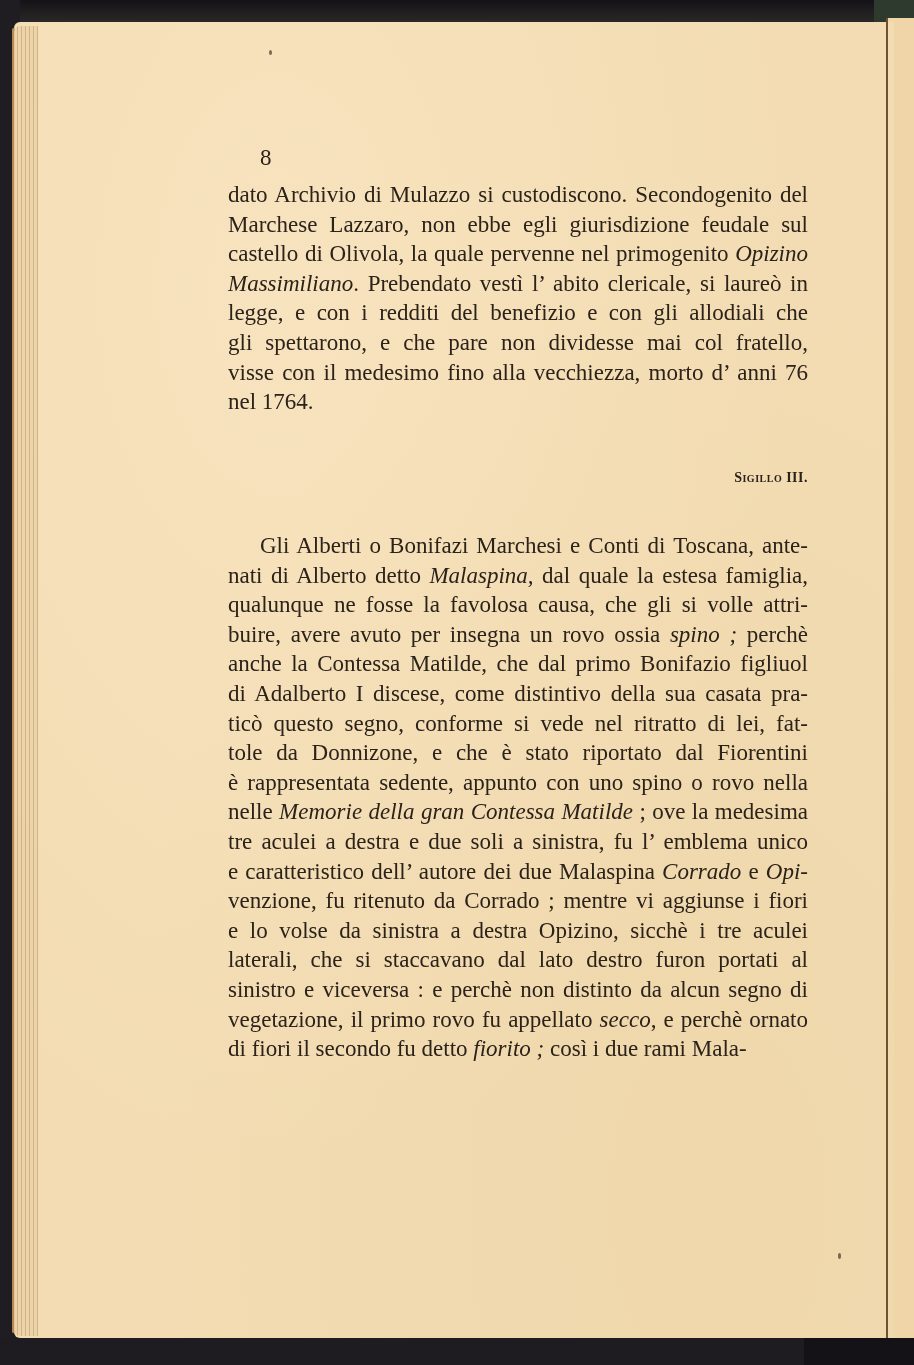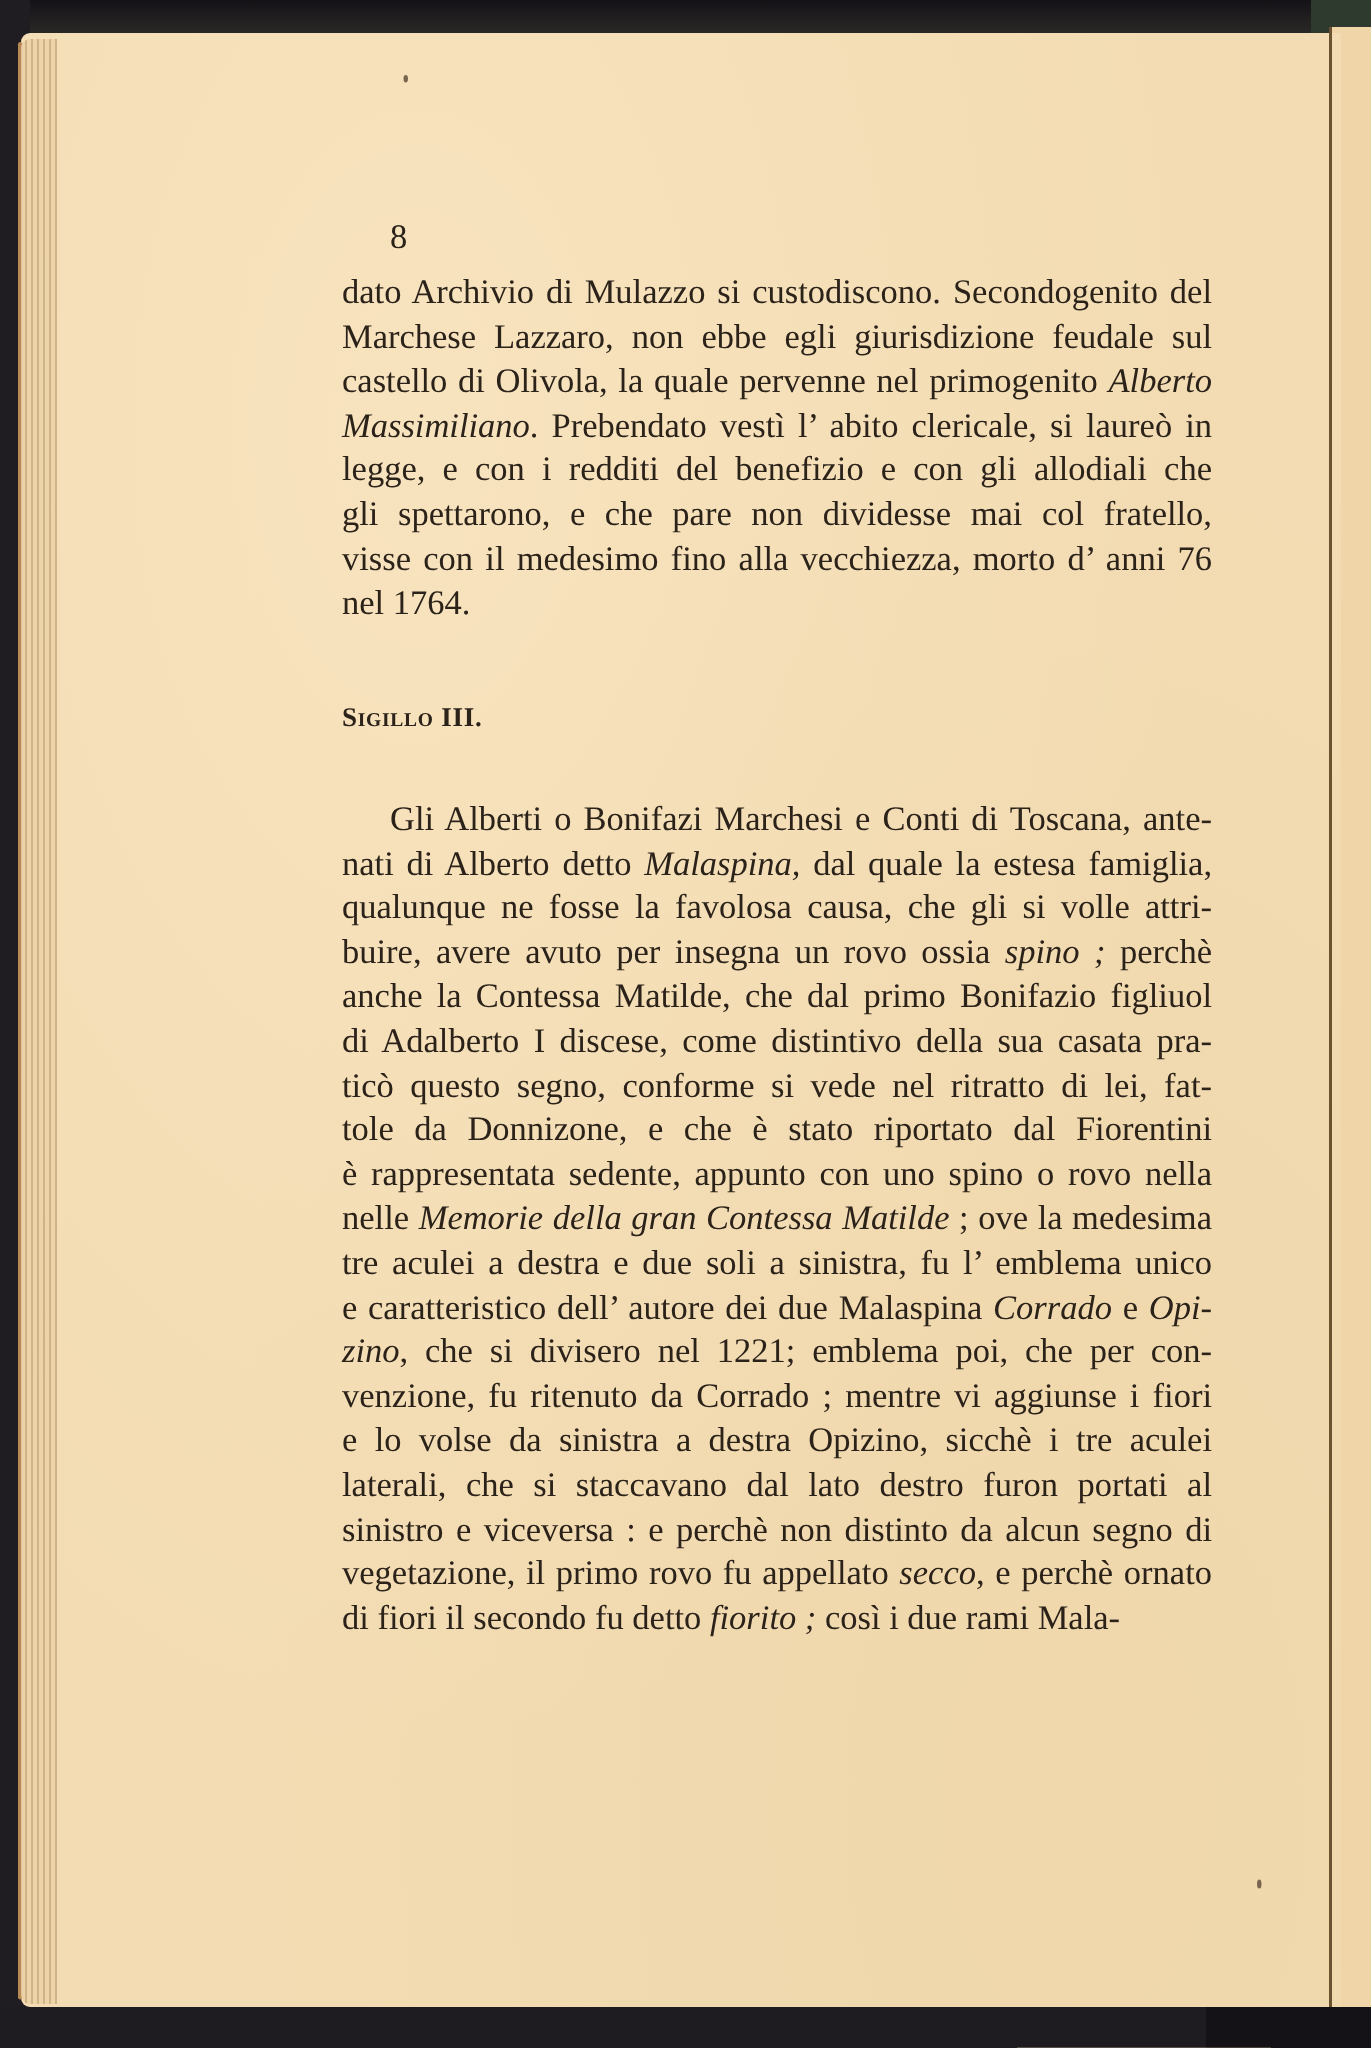"Alberto" em { text: Alberto -> Opizino }
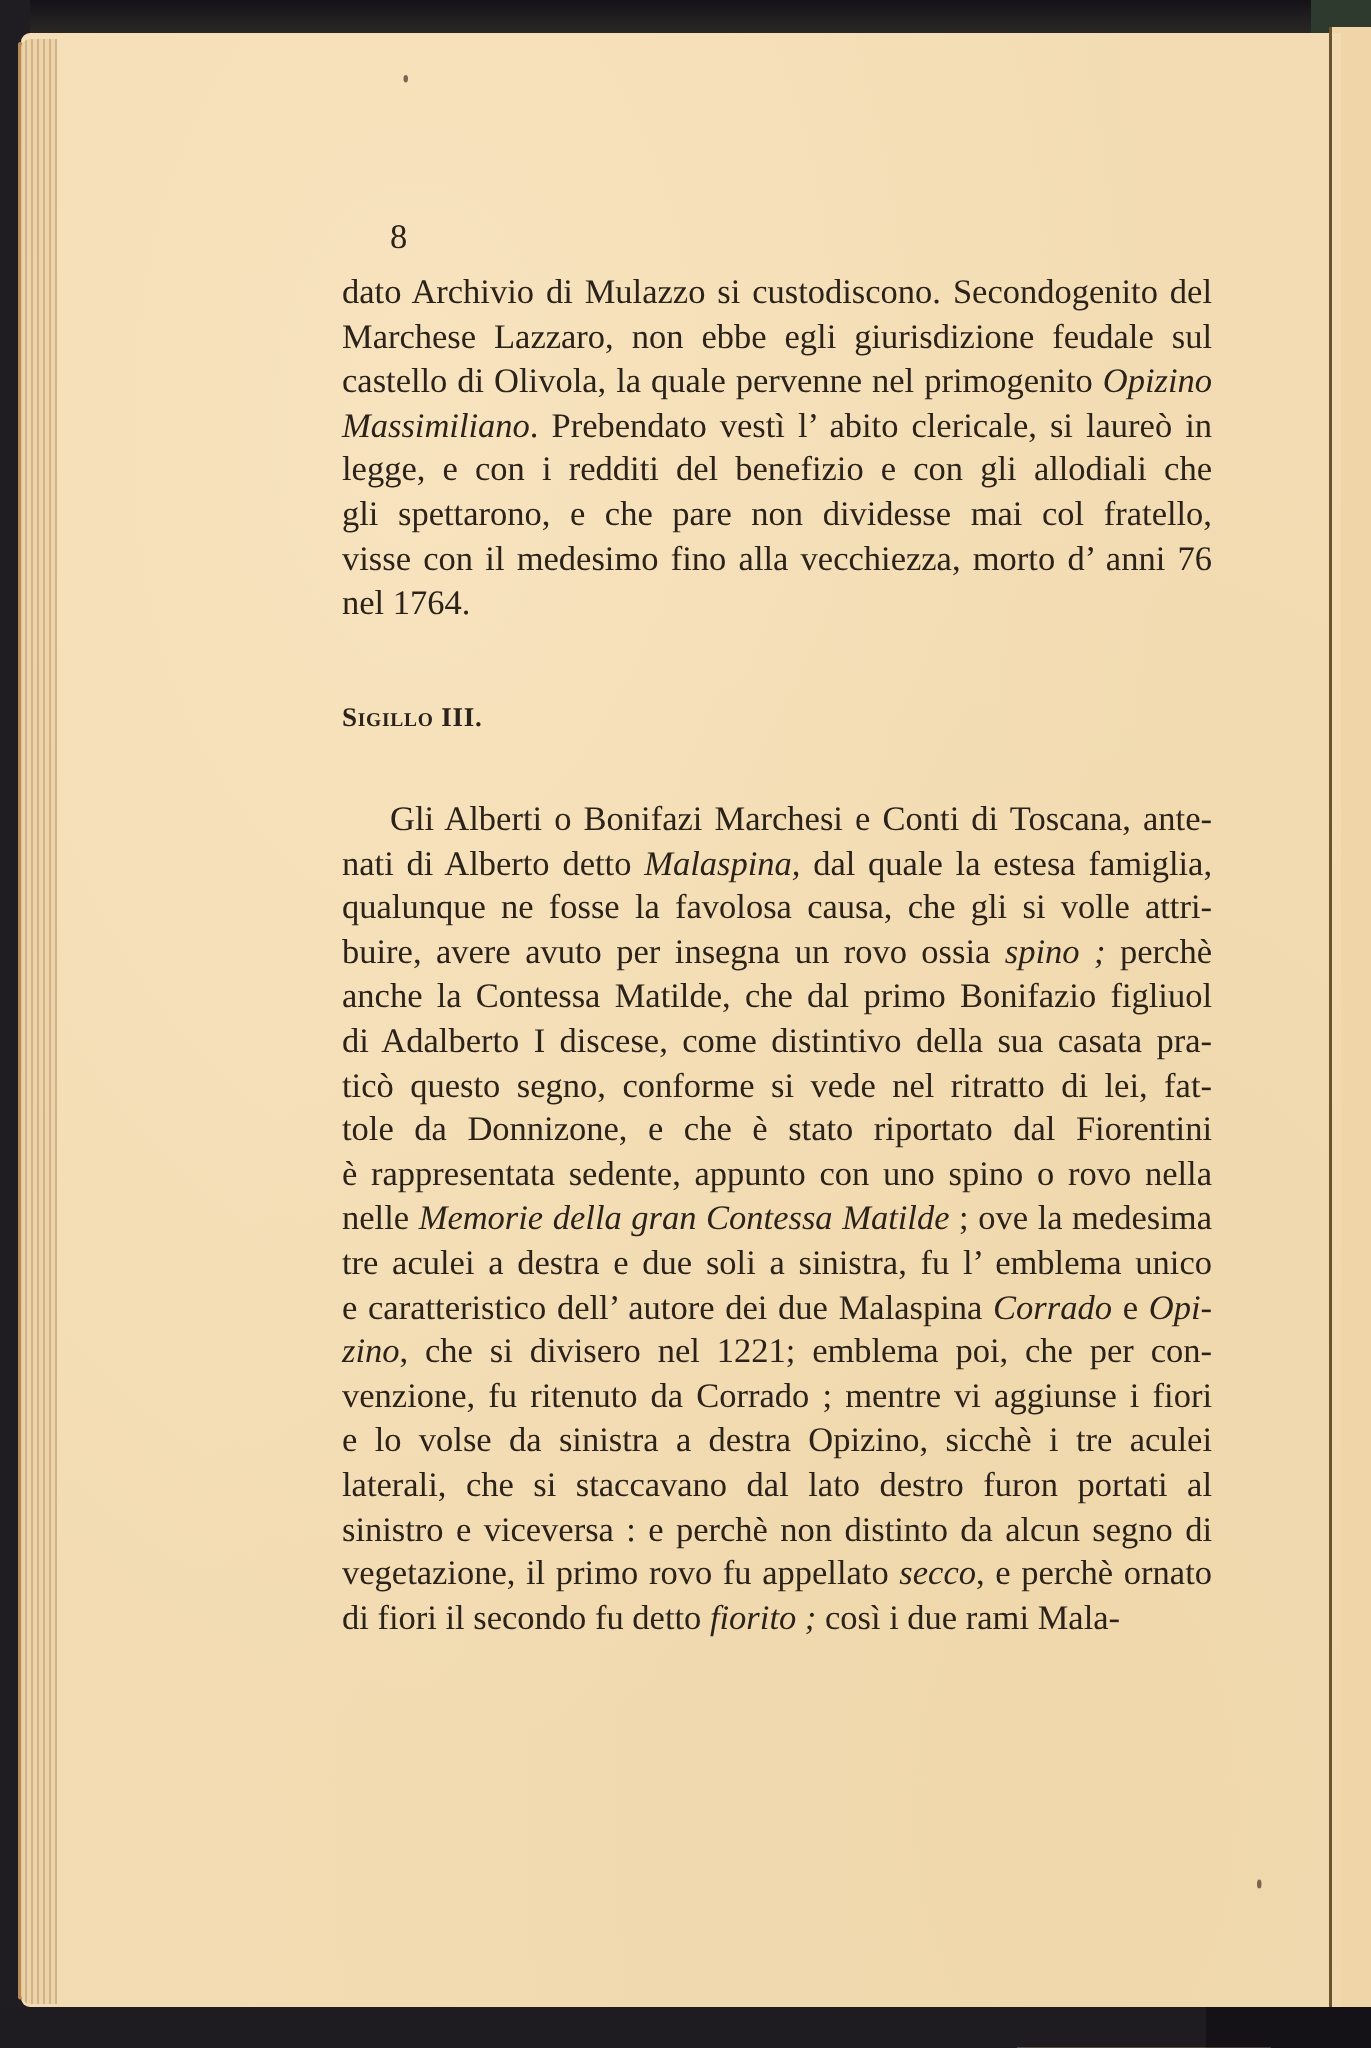"Sigillo III." .heading { font-size: 18px -> 14px; text-align: left -> right }
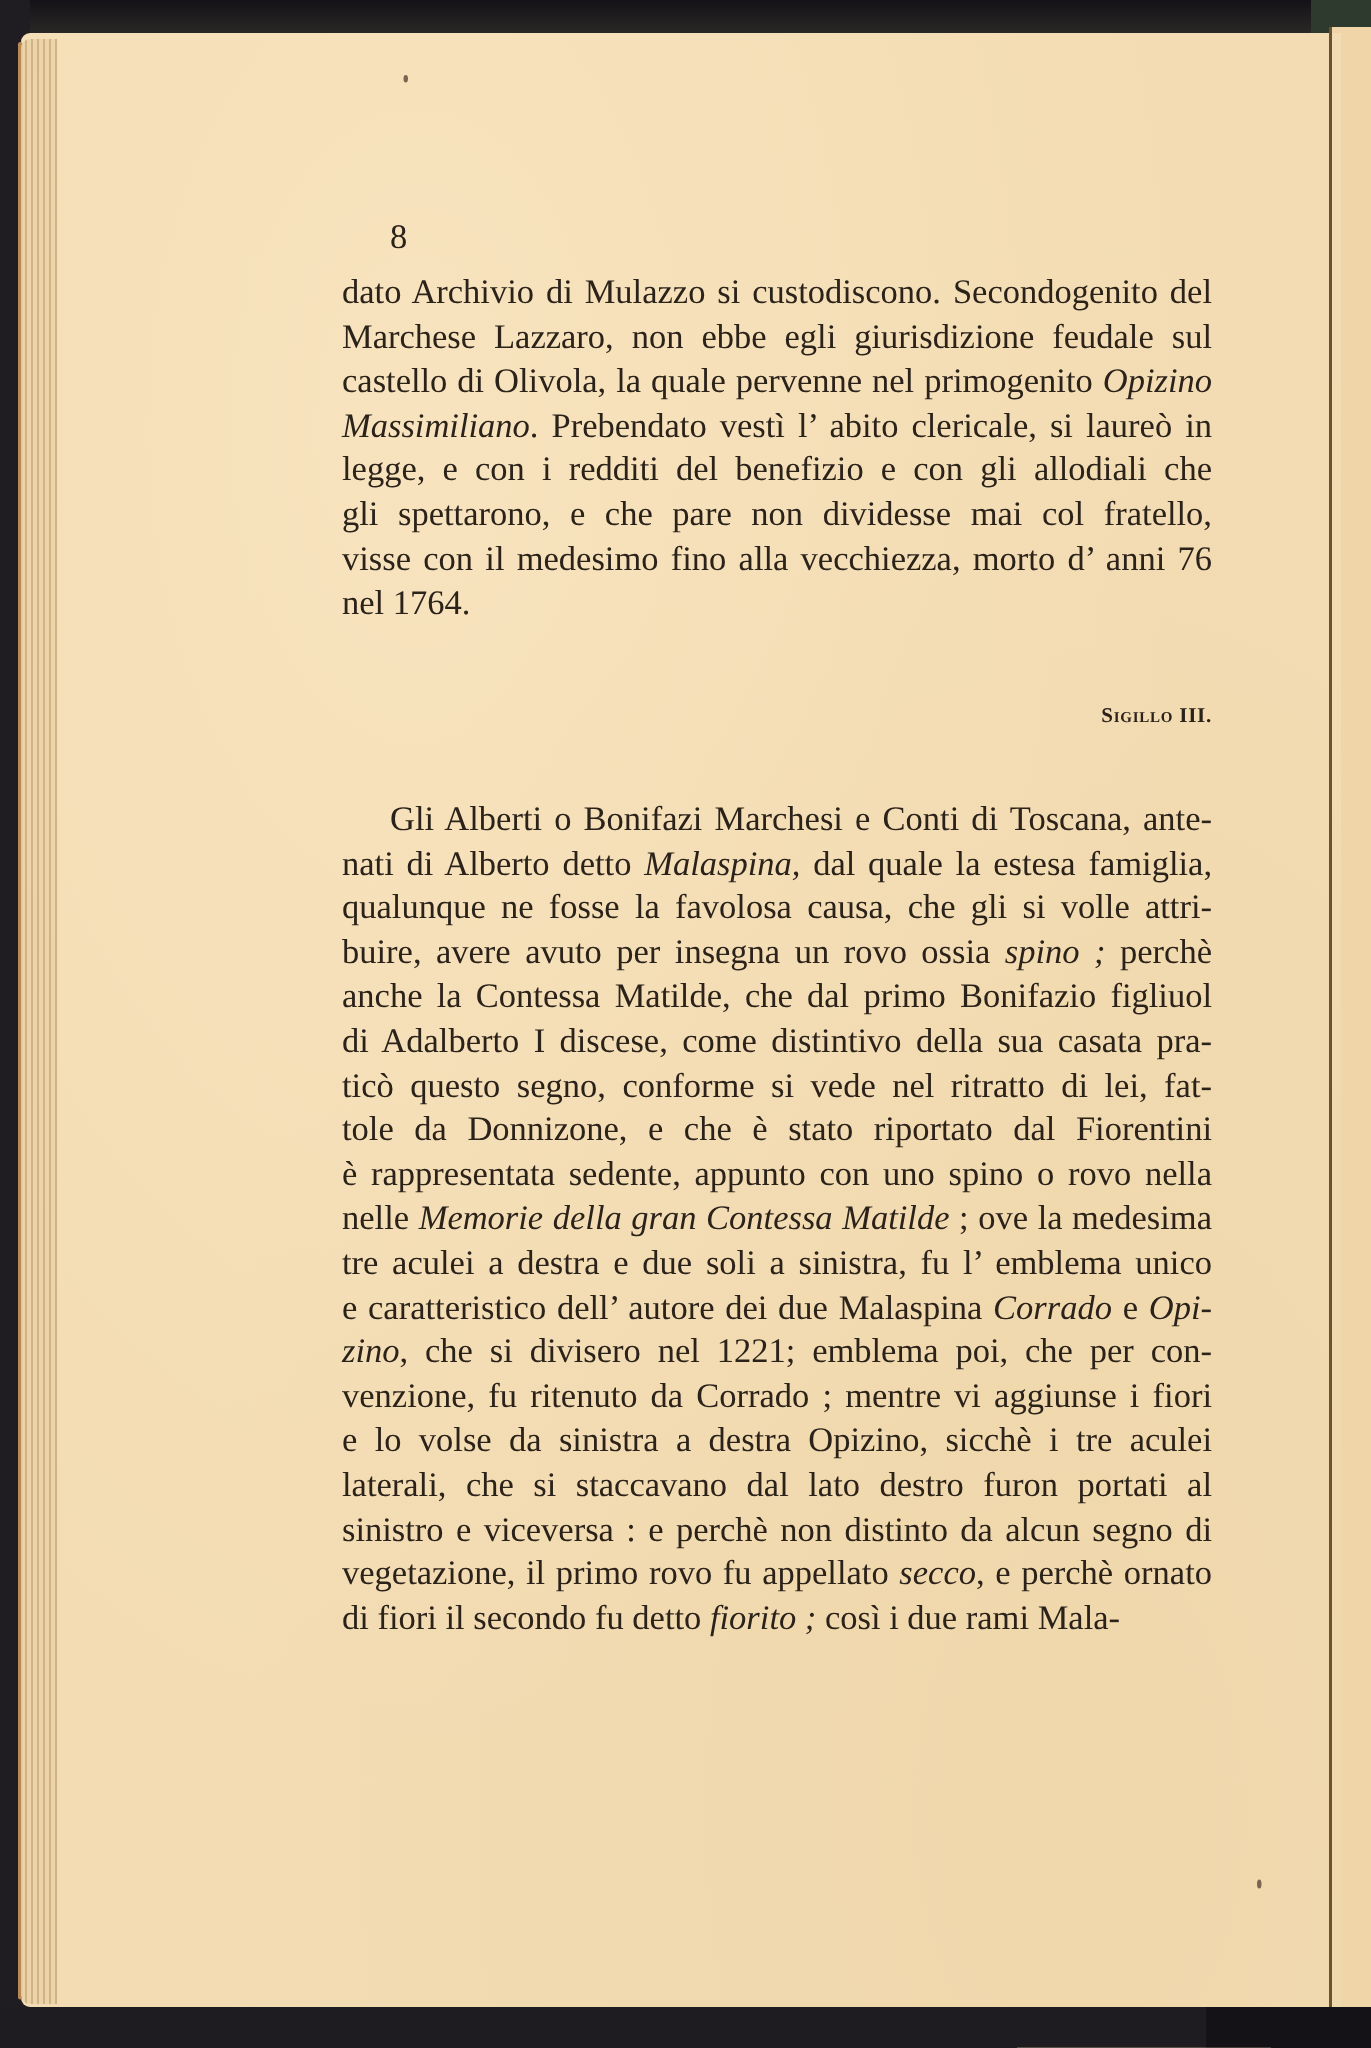"zino, che si divisero nel" span.line { html: <span><em>zino</em><span>, che si divisero nel 1221; emblema poi, che per con-</span></span> -> none }
